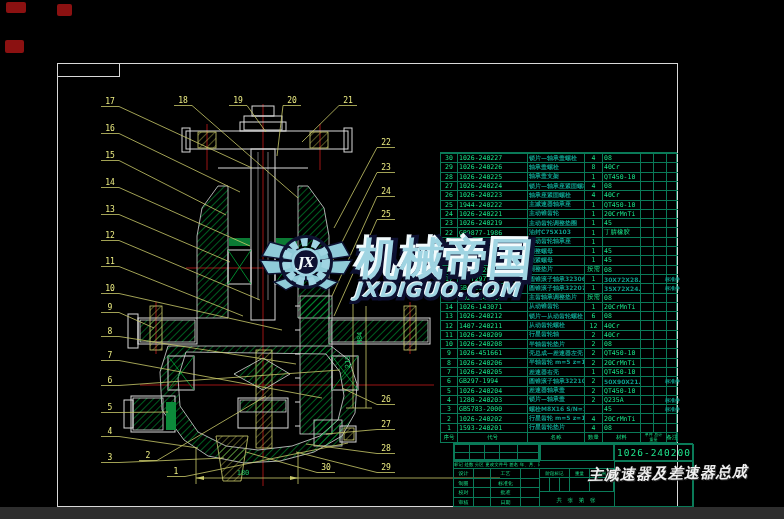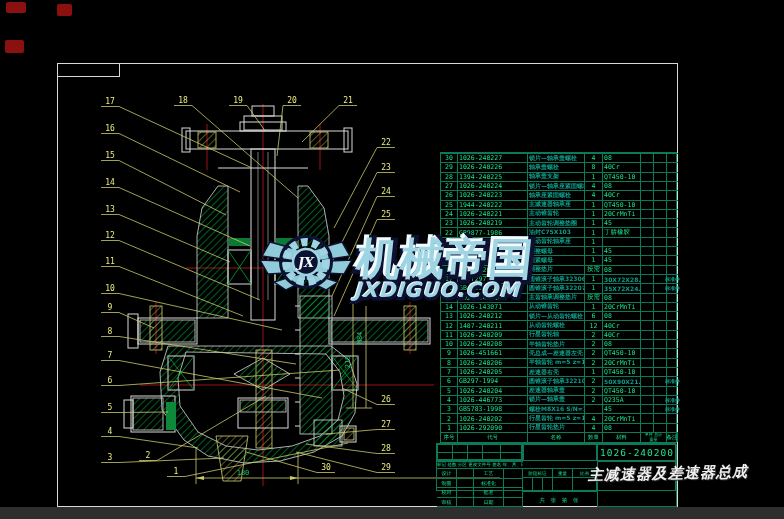"1394-240225" div.cell { text: 1394-240225 -> 1026-240225 }
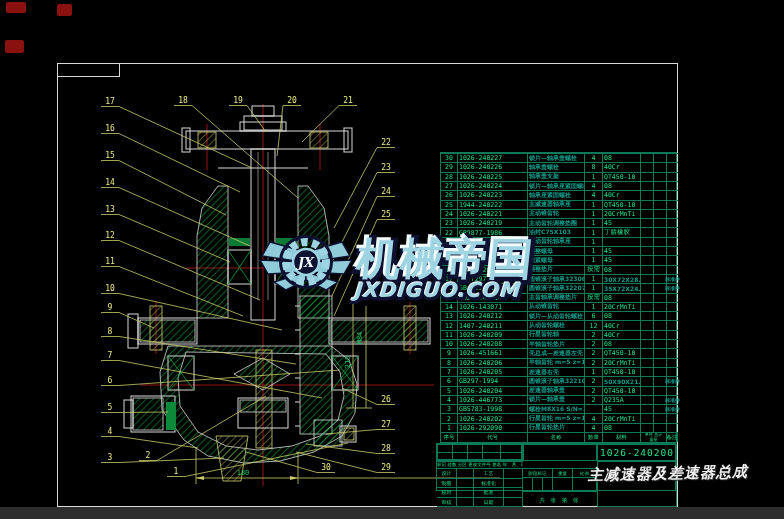"1026-446773" div.cell { text: 1026-446773 -> 1280-240203 }
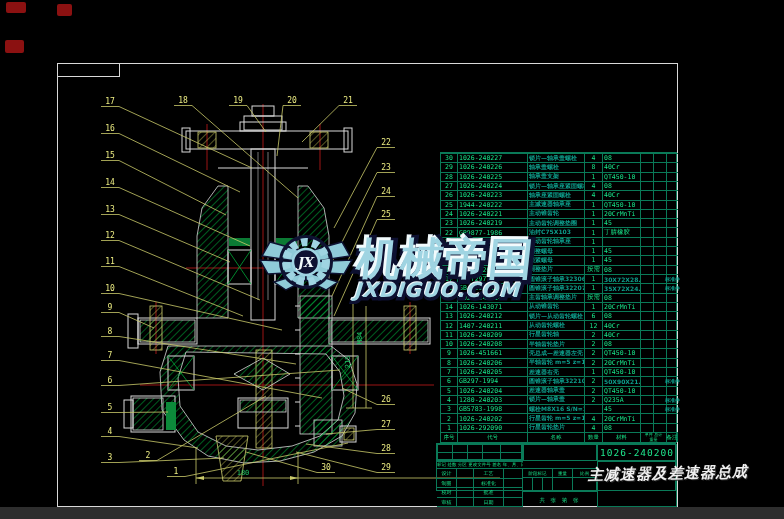"GB5783-1998" div.cell { text: GB5783-1998 -> GB5783-2000 }
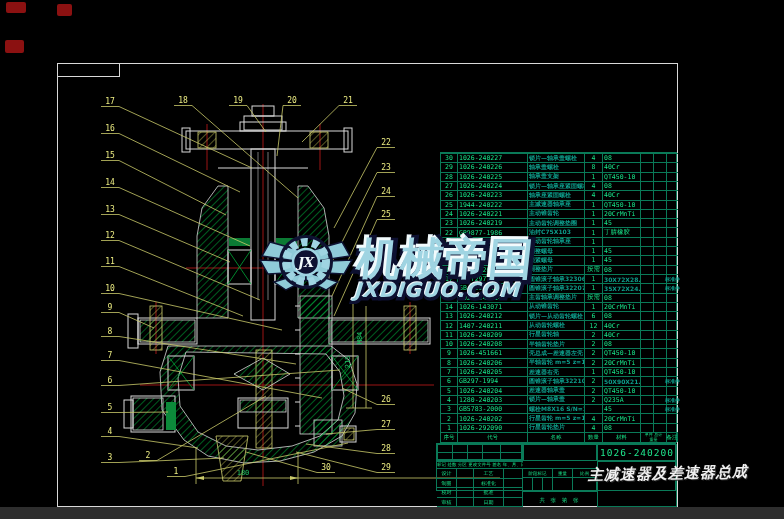"1026-292090" div.cell { text: 1026-292090 -> 1593-240201 }
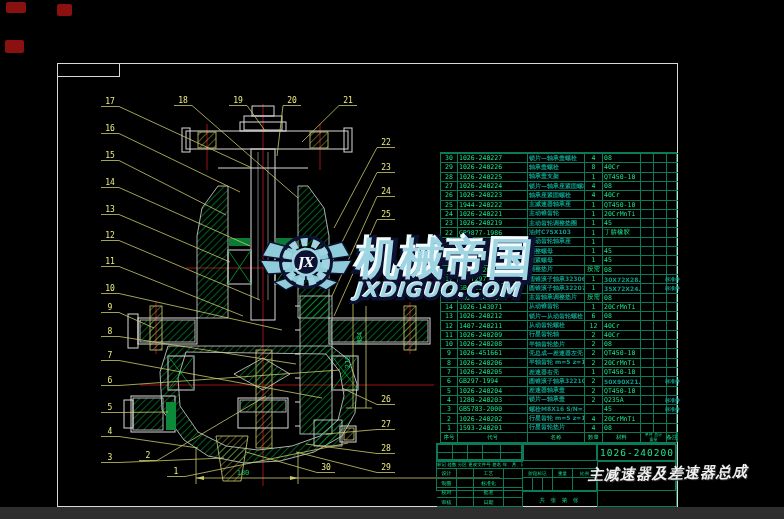"1026-240200" #titleblock { height: 48px -> 64px; left: 436px -> 453px }
